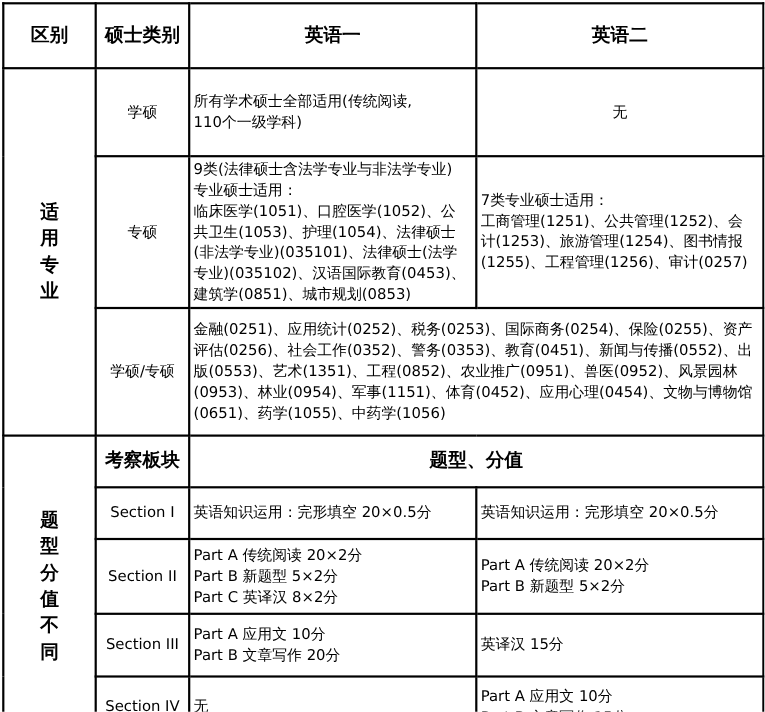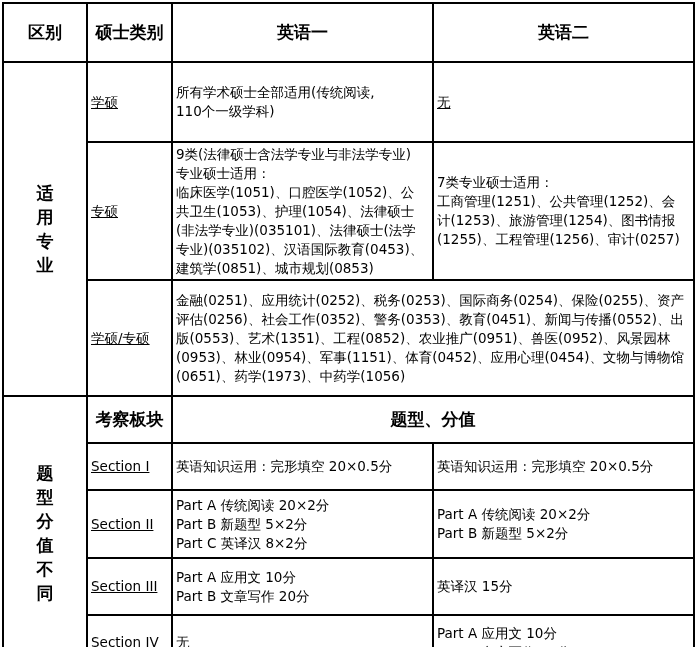"学硕" .center { text-align: left -> center; text-decoration: underline -> none }
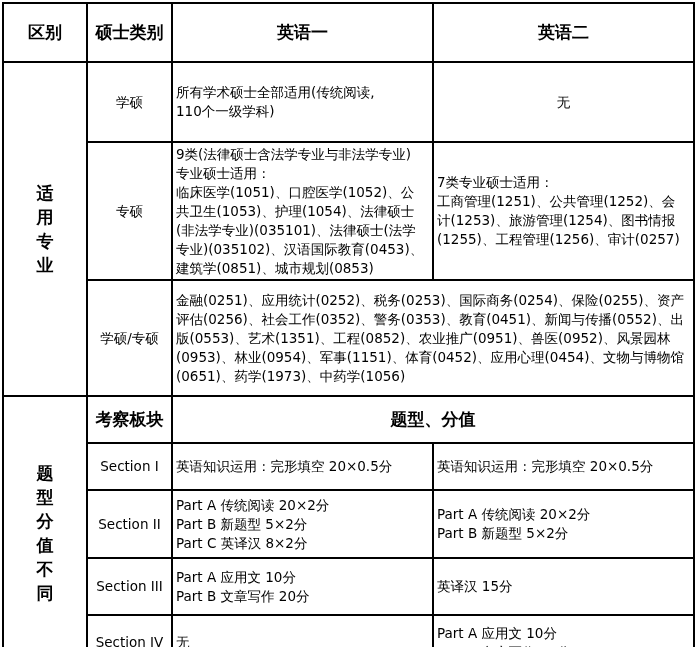"(0651)、药学(1973)、中药学(1056)" span { text: 1973 -> 1055 }
